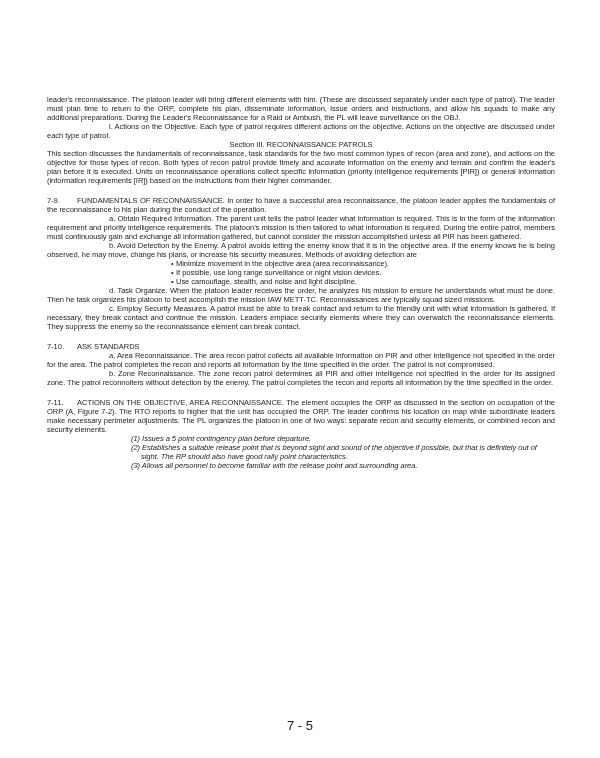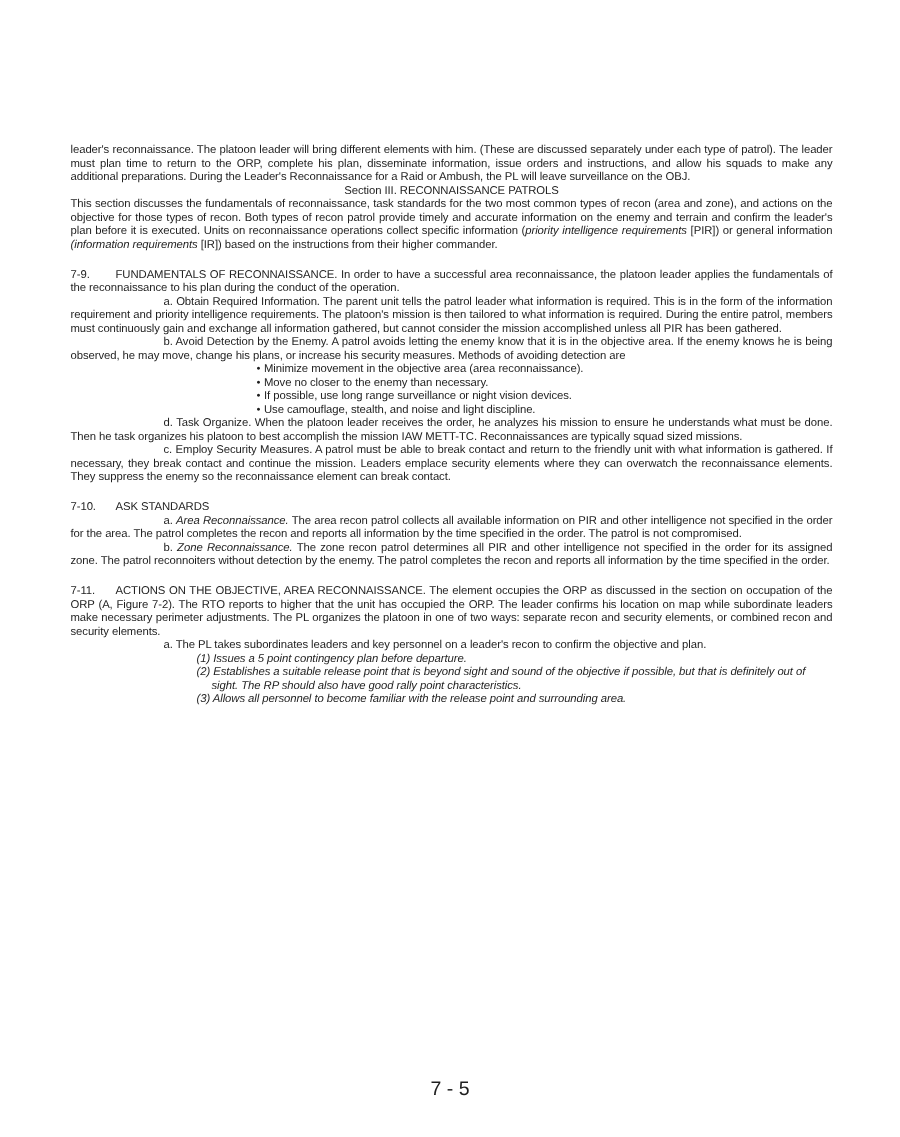"l. Actions on the Objective." p.p { html: none -> <p>l. Actions on the Objective. Each type of patrol requires different actions on the objective. Actions on the objective are discussed under each type of patrol.</p> }
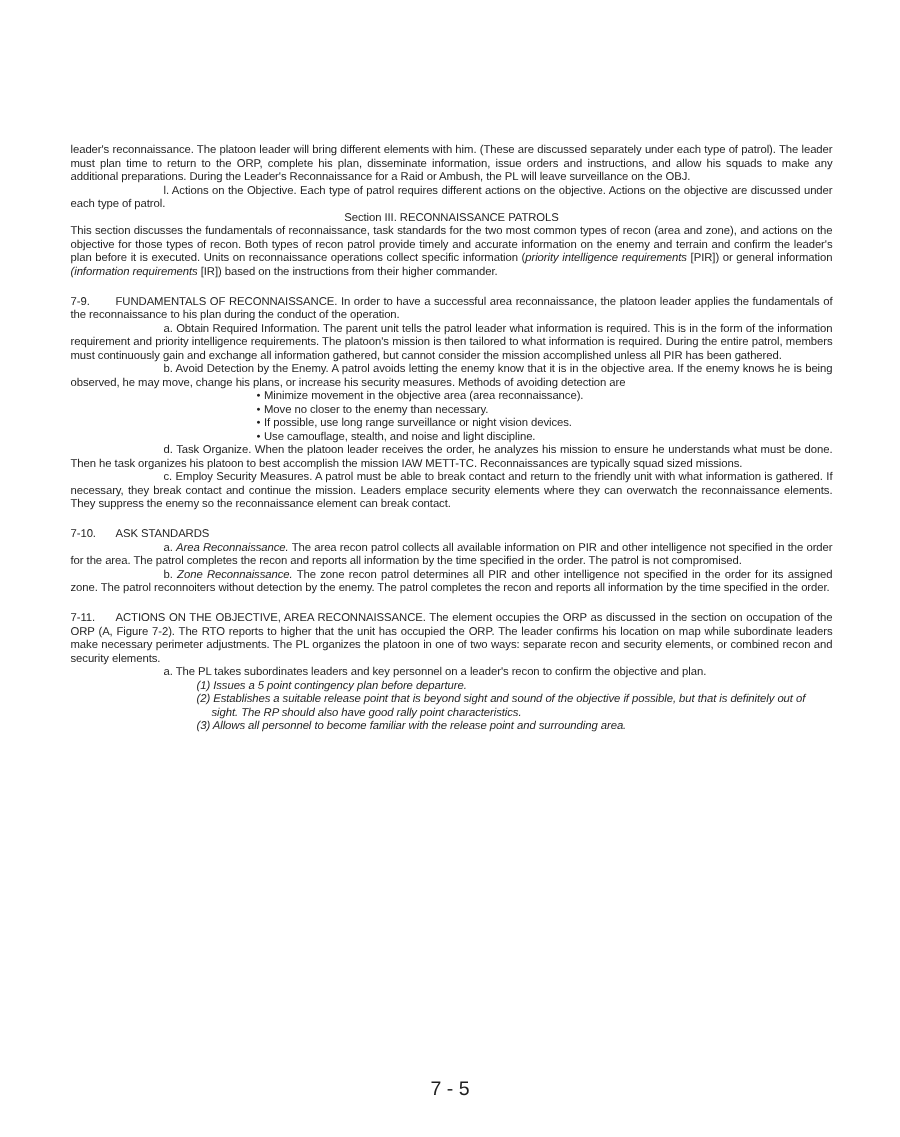"priority intelligence requirements" .it { font-style: italic -> none }
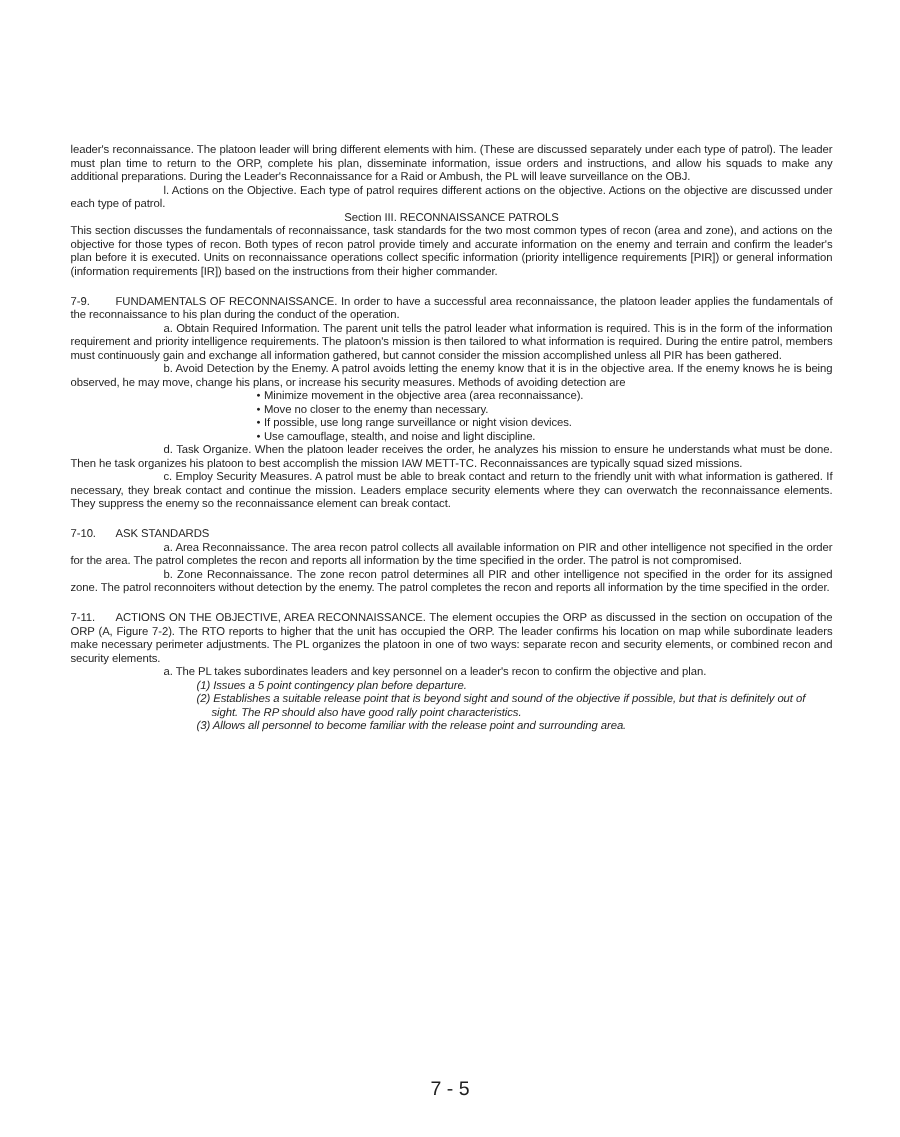"• Move no closer to" li { html: <li><span>•</span><span>Move no closer to the enemy than necessary.</span></li> -> none }
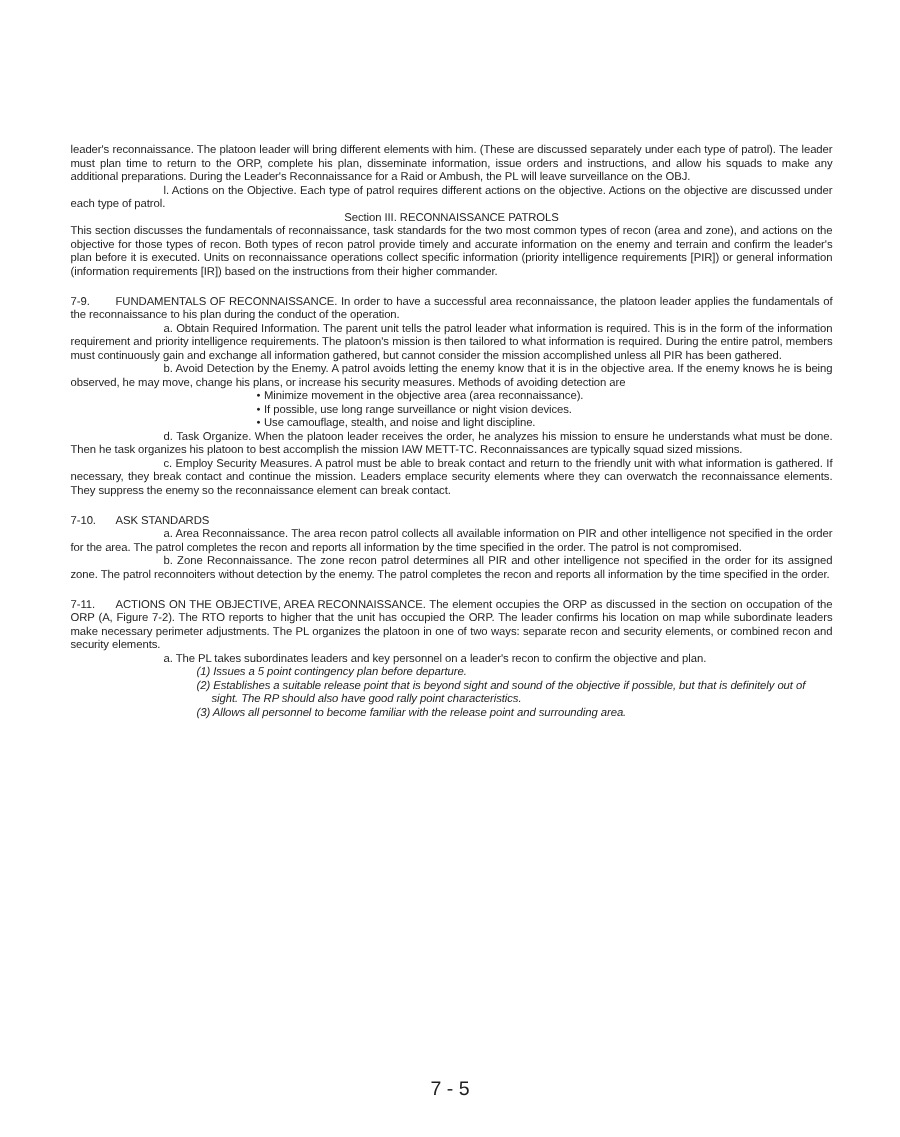"a. The PL takes subordinates" p.p { html: <p>a. The PL takes subordinates leaders and key personnel on a leader's recon to confirm the objective and plan.</p> -> none }
